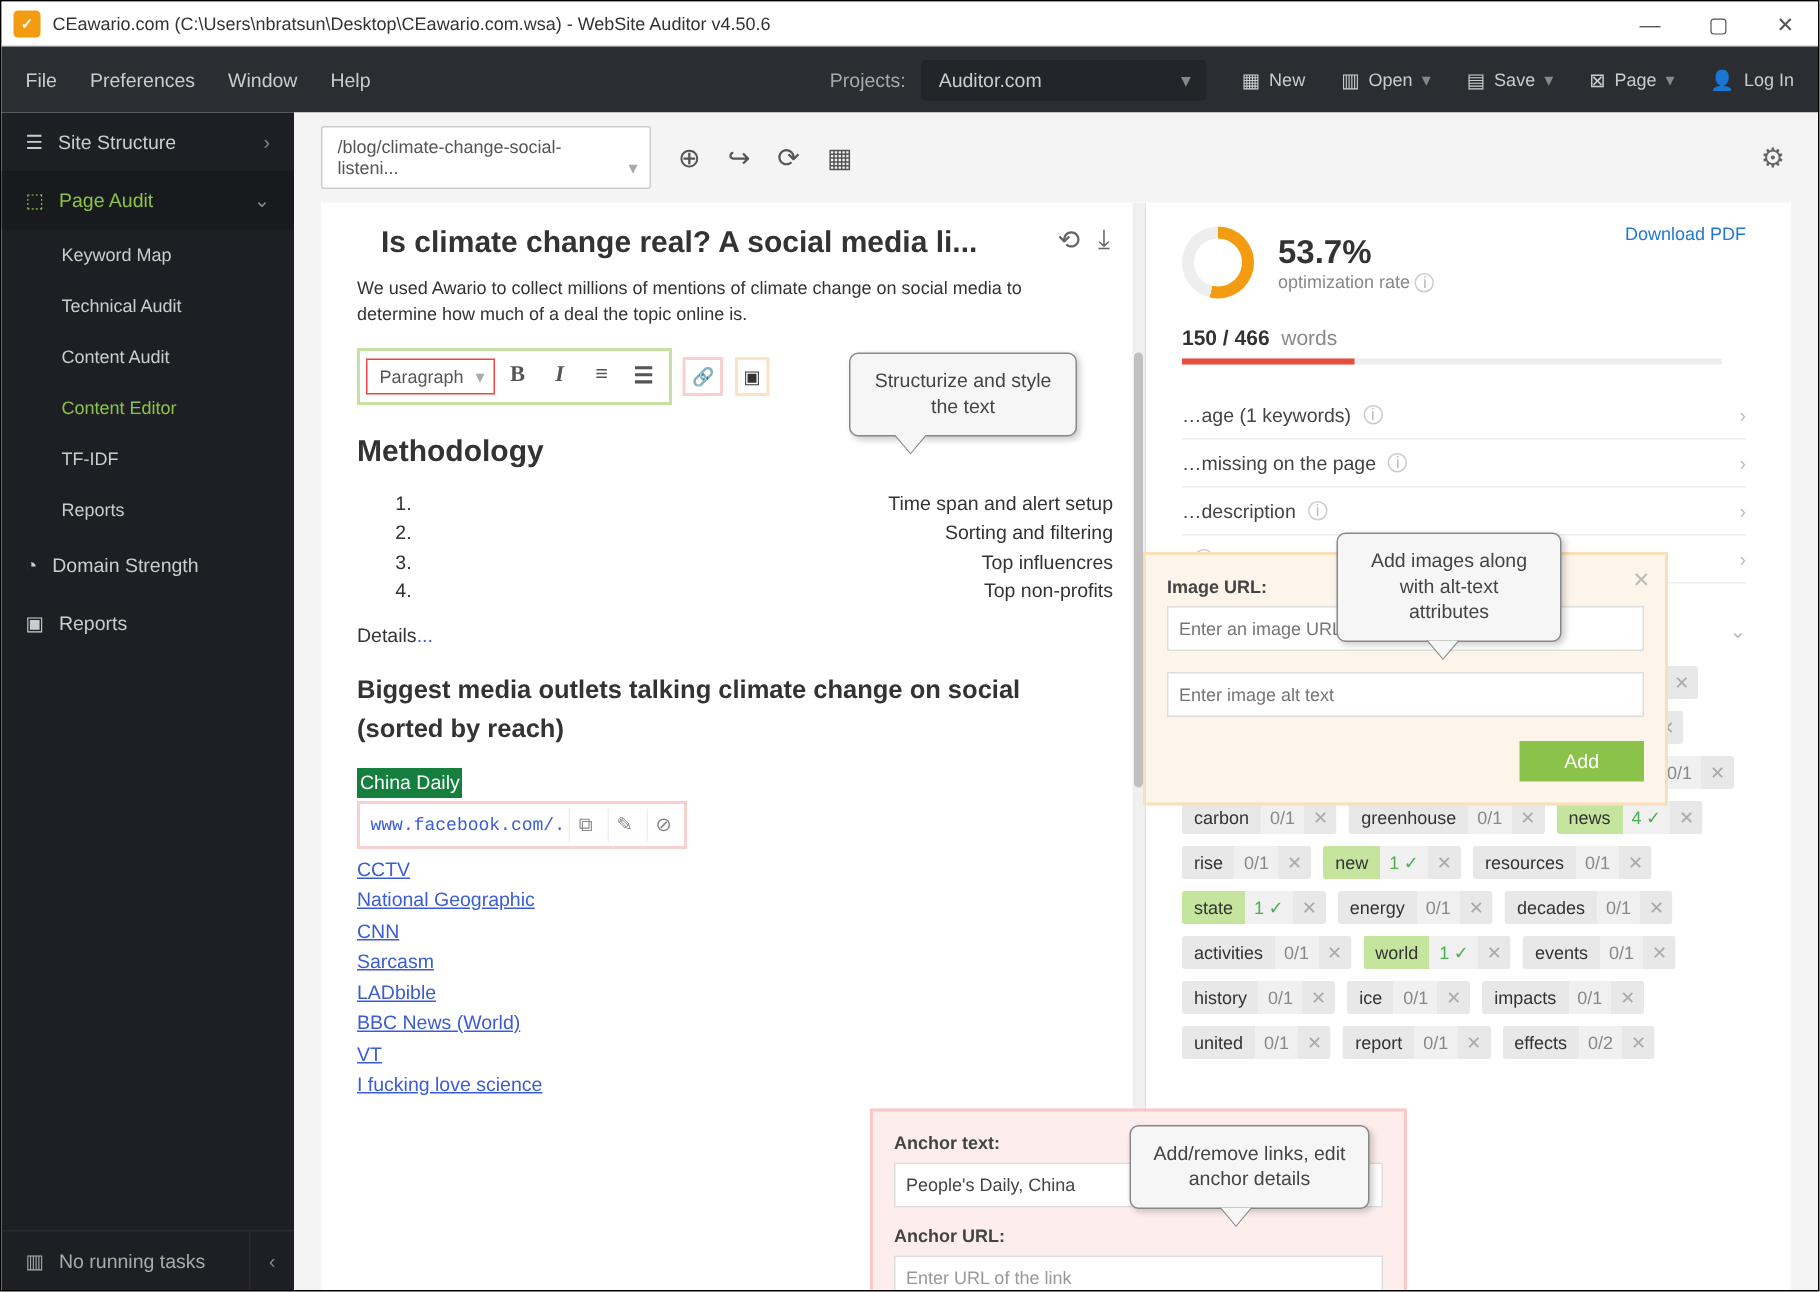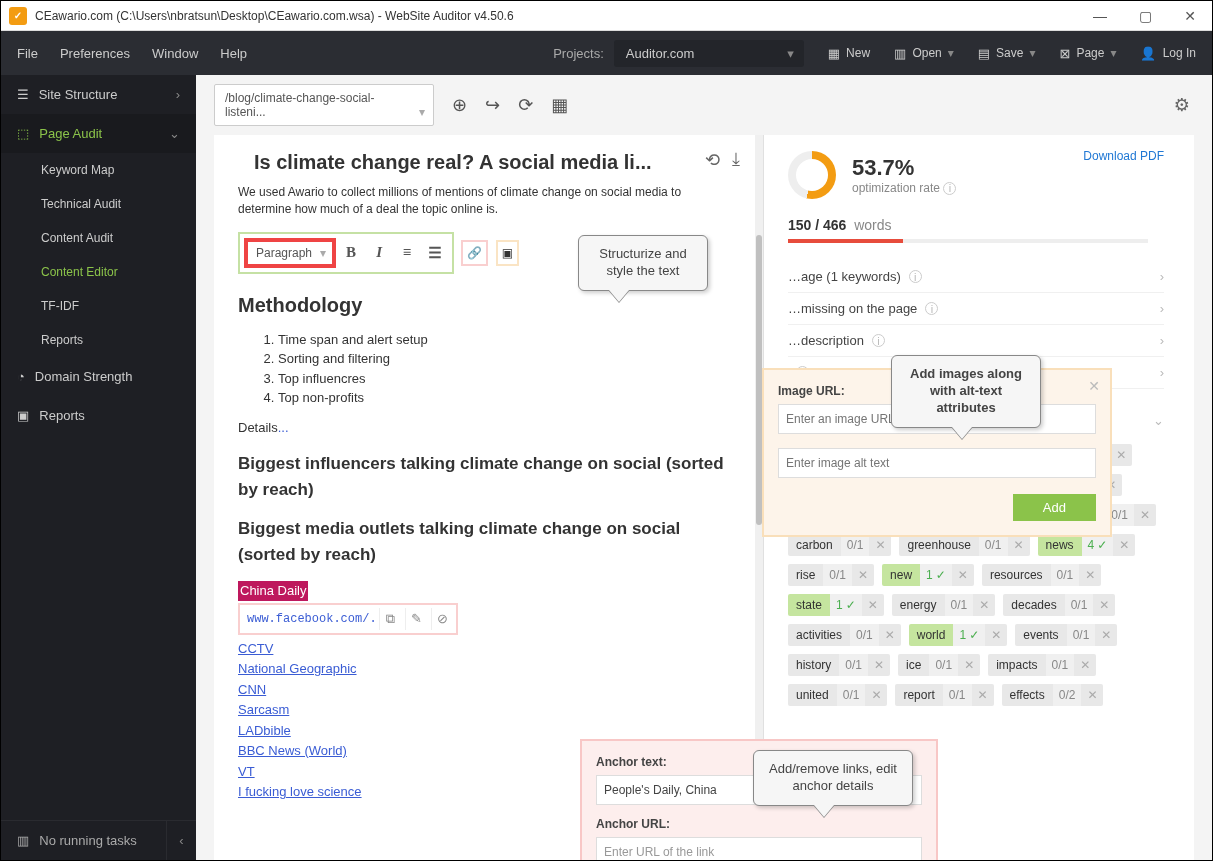"Paragraph" .format-bar .sel { border: 4px solid #ef4444 -> 1px solid #ef4444 }
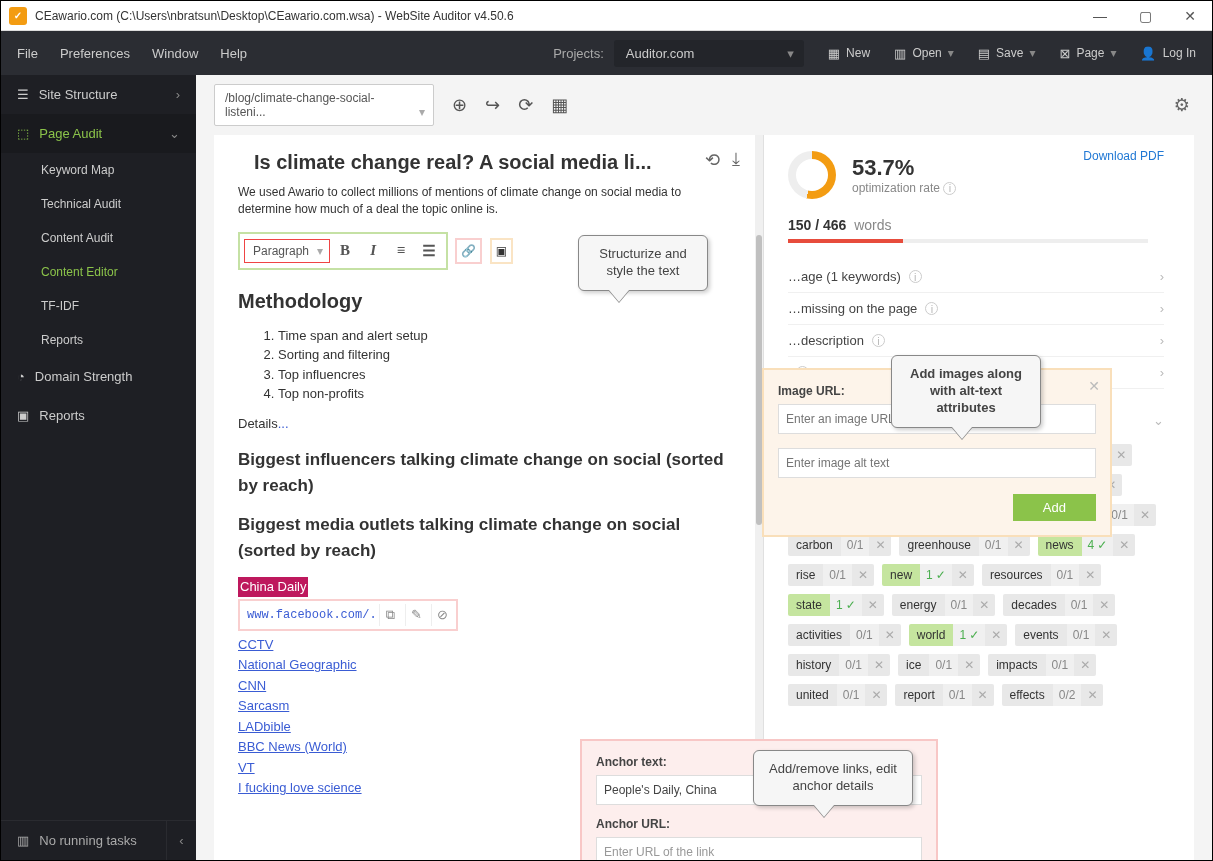"Structurize and style the text" .tt-struct { left: 382px -> 370px; width: 130px -> 152px }
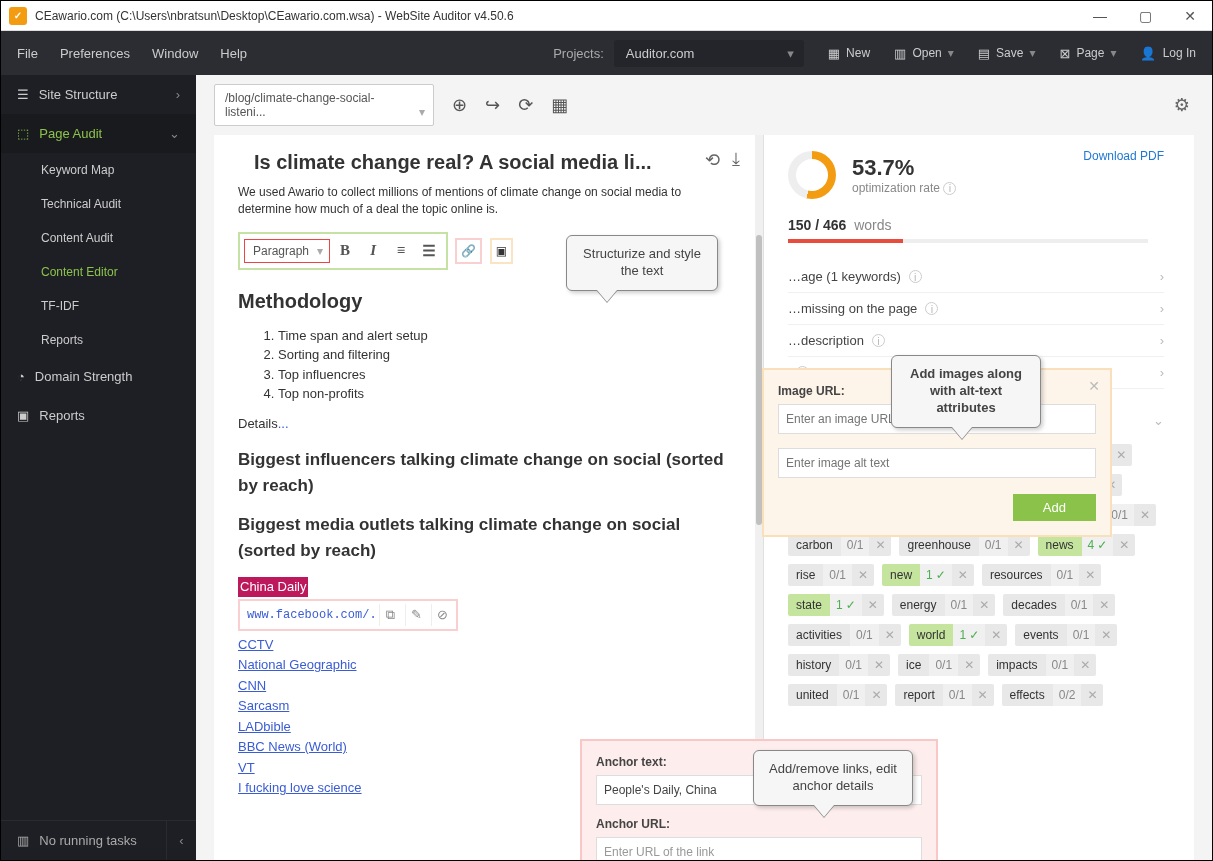"Time span and alert setup" .editor-body ol { text-align: none -> right }
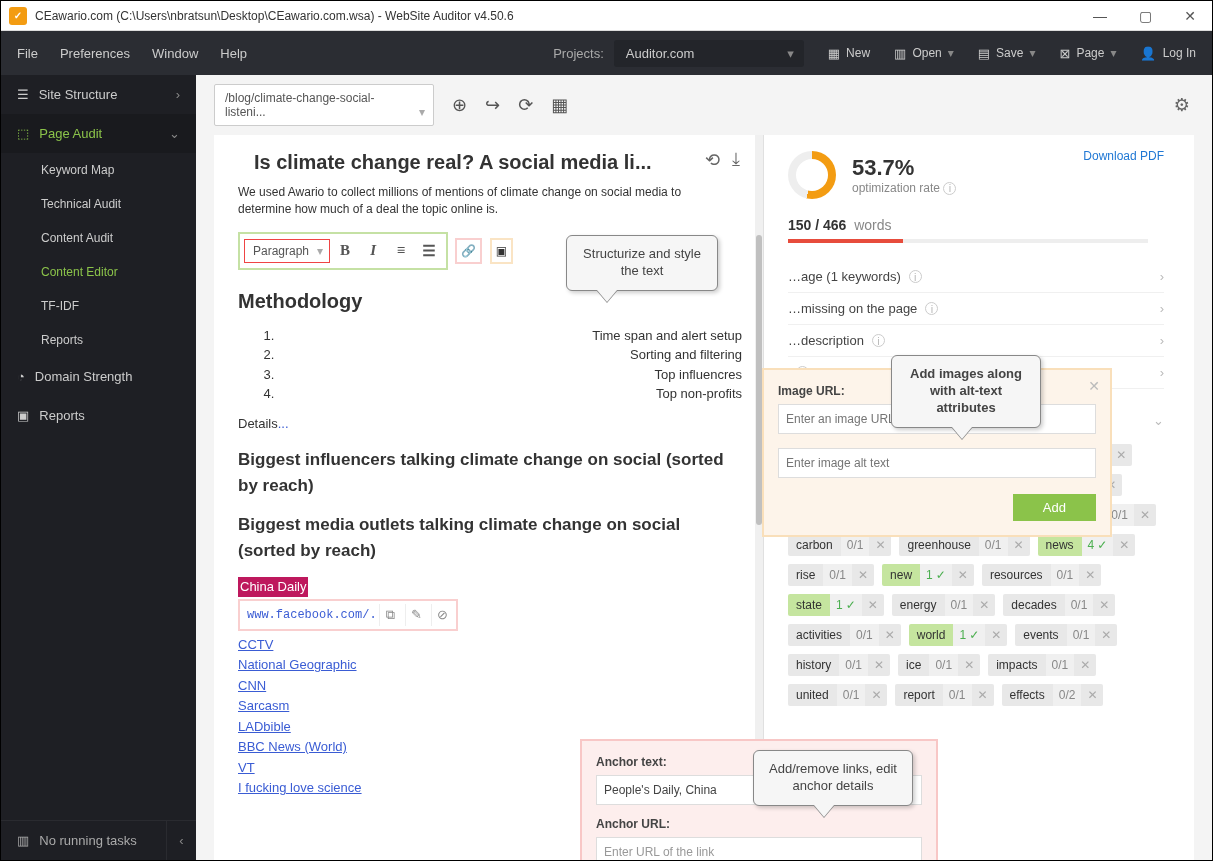"Add images along with alt-text" .tt-img { font-weight: bold -> none }
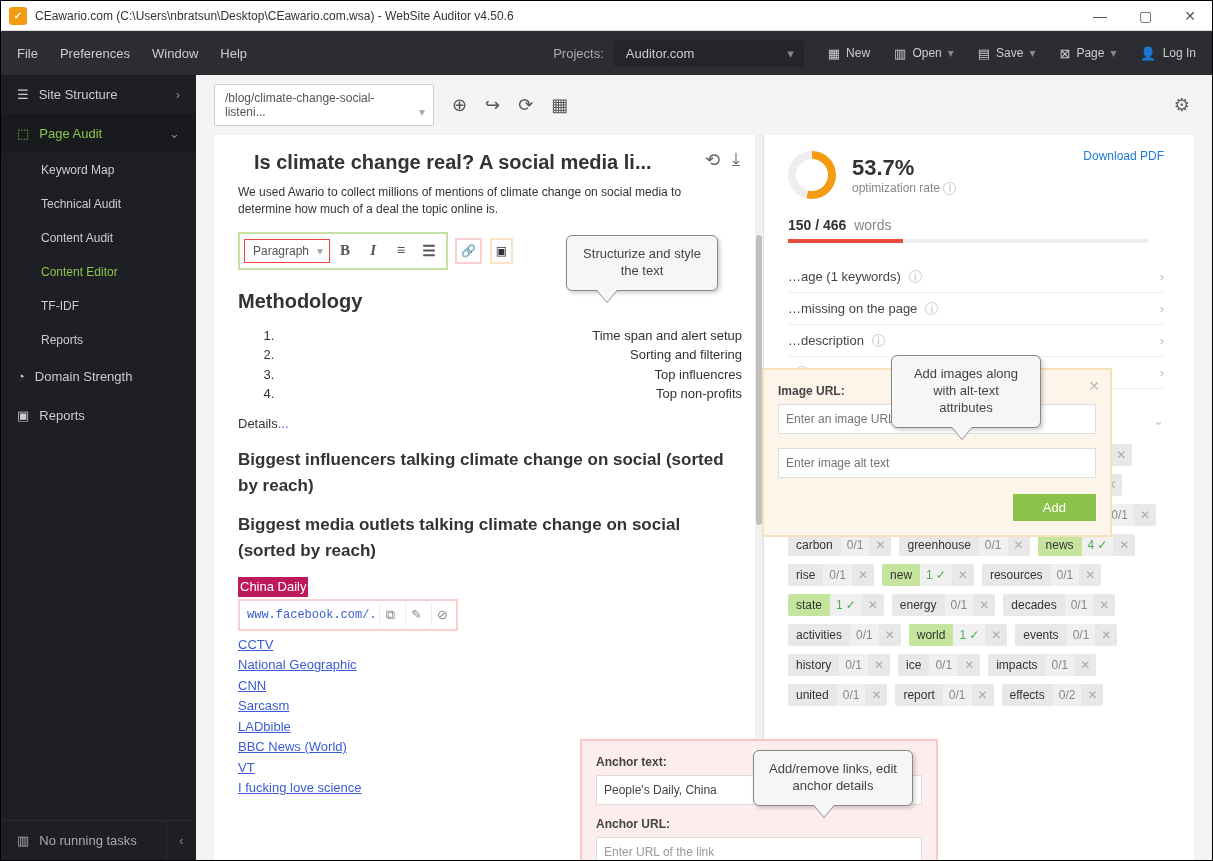"Biggest influencers talking climate" h3 { html: <h3>Biggest influencers talking climate change on social (sorted by reach)</h3> -> none }
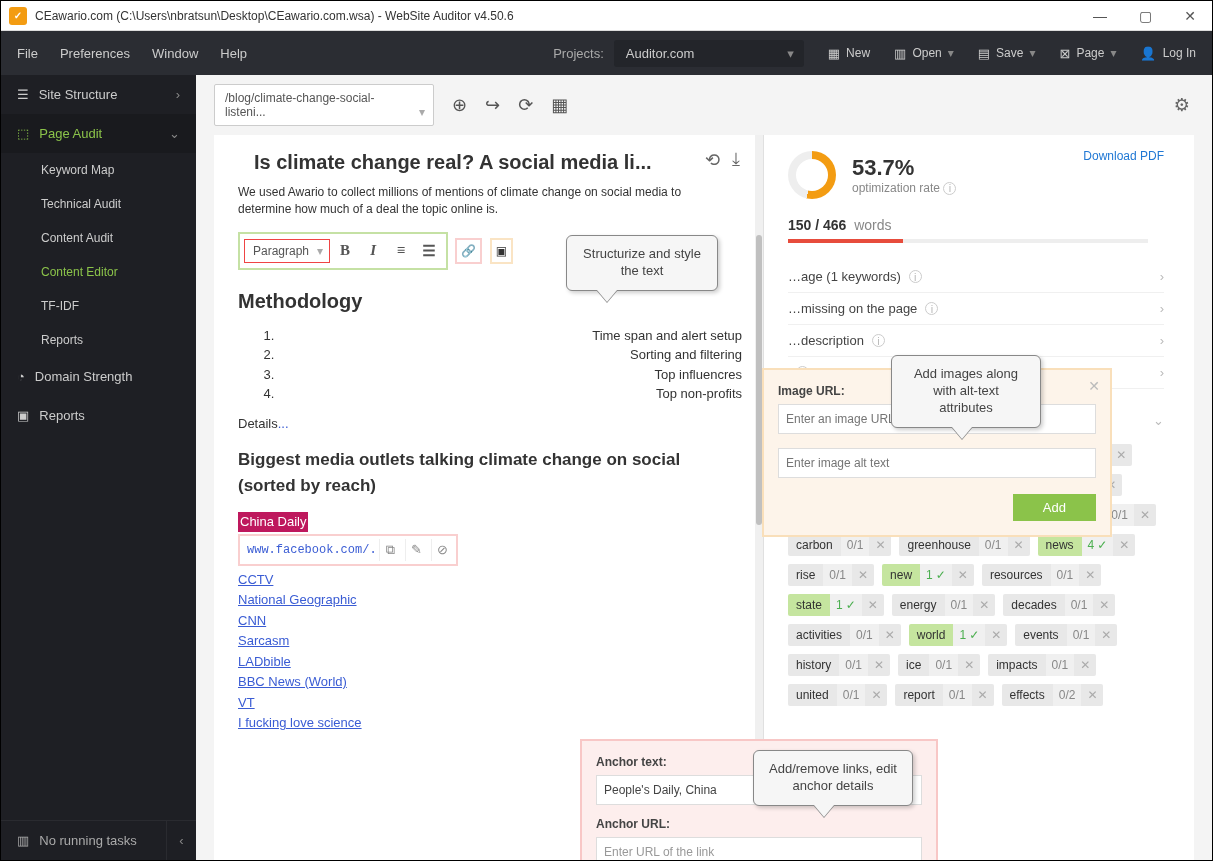"China Daily" .editor-body .link-sel { background: #be185d -> #15803d }
